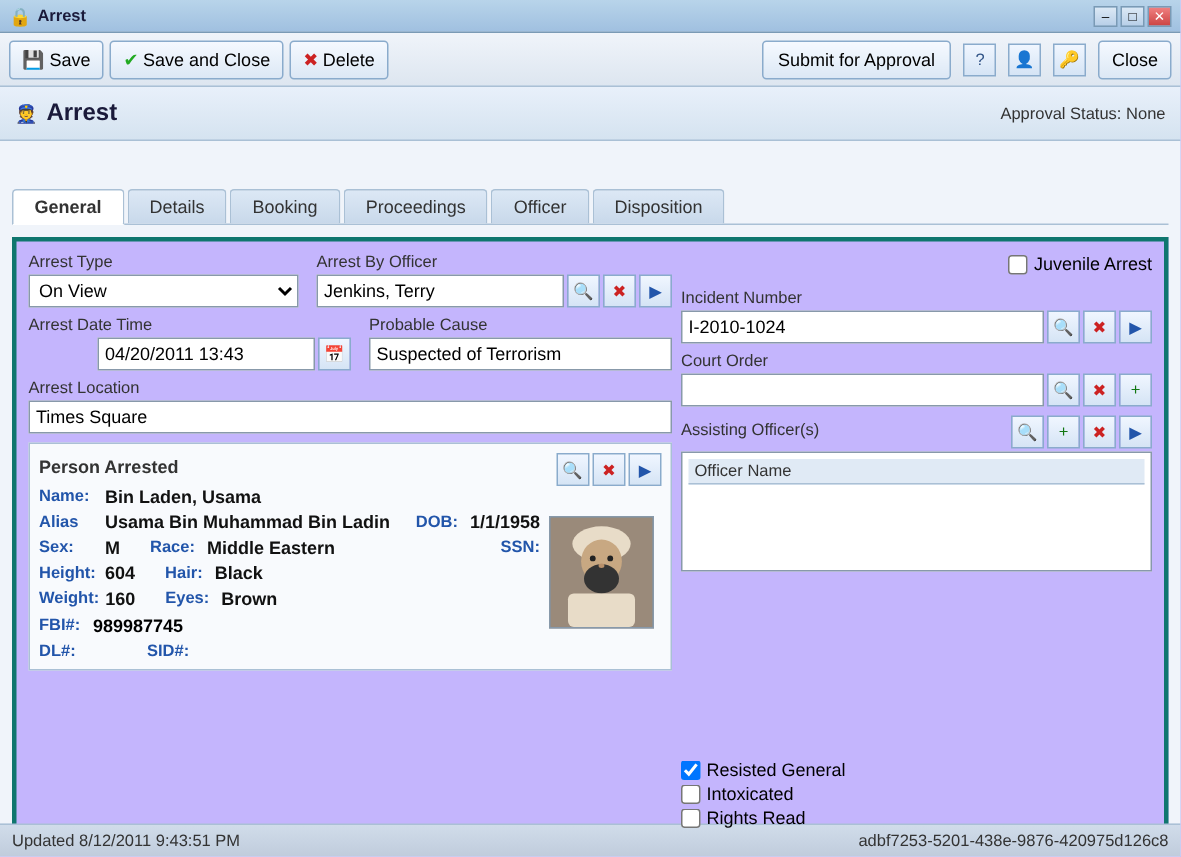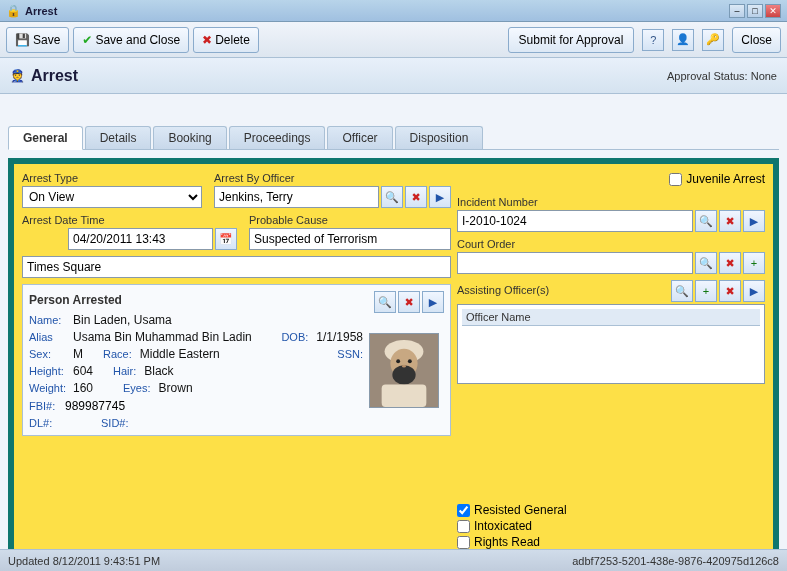"Arrest Type" .form-body { background: #fde047 -> #c4b5fd; border: 6px solid #0f766e -> 3px solid #0f766e }
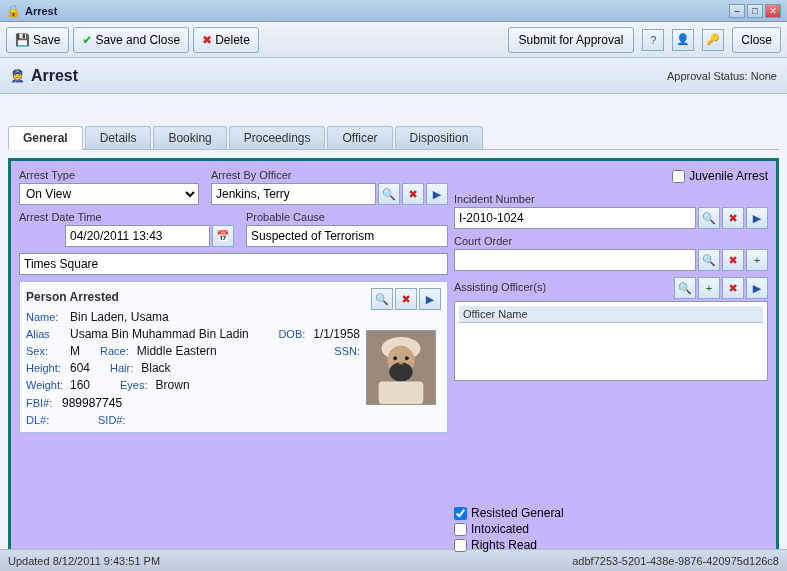"Arrest Location" div.field-label { html: none -> <div>Arrest Location</div> }
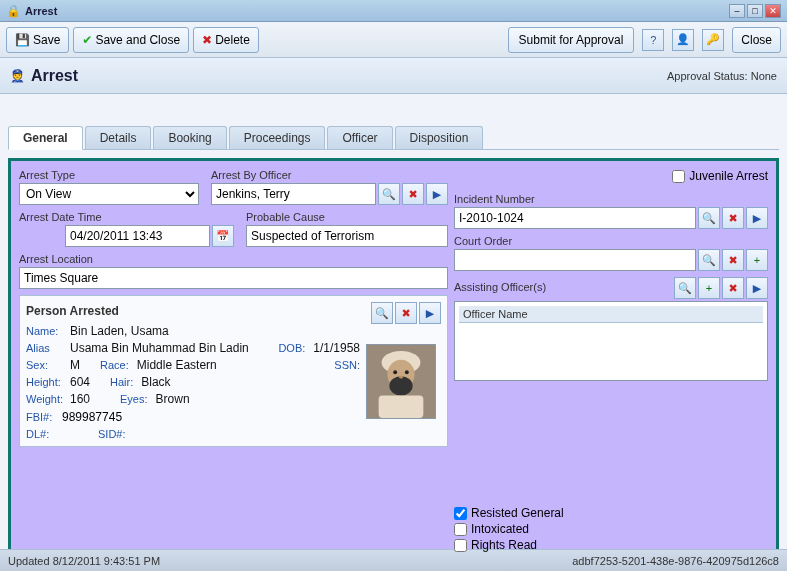"Name:" .person-photo-area { font-weight: none -> bold }
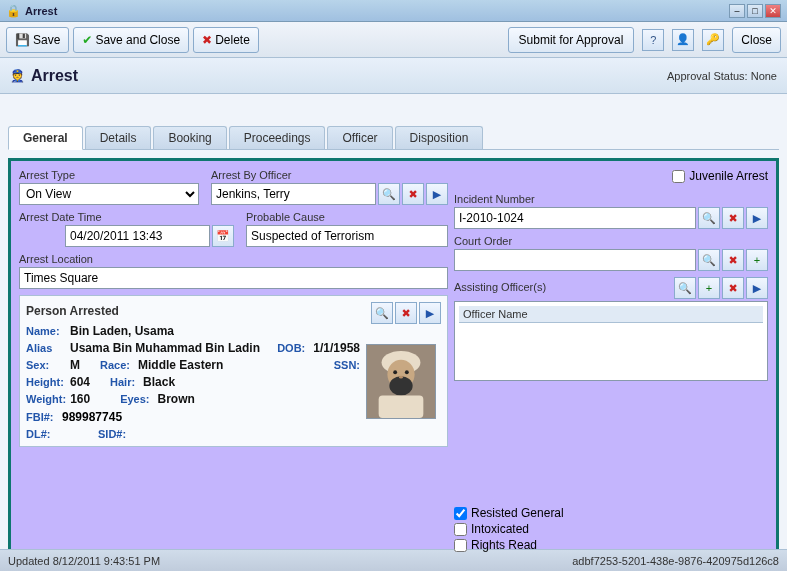"Eyes:" span { margin-left: 26px -> 16px }
